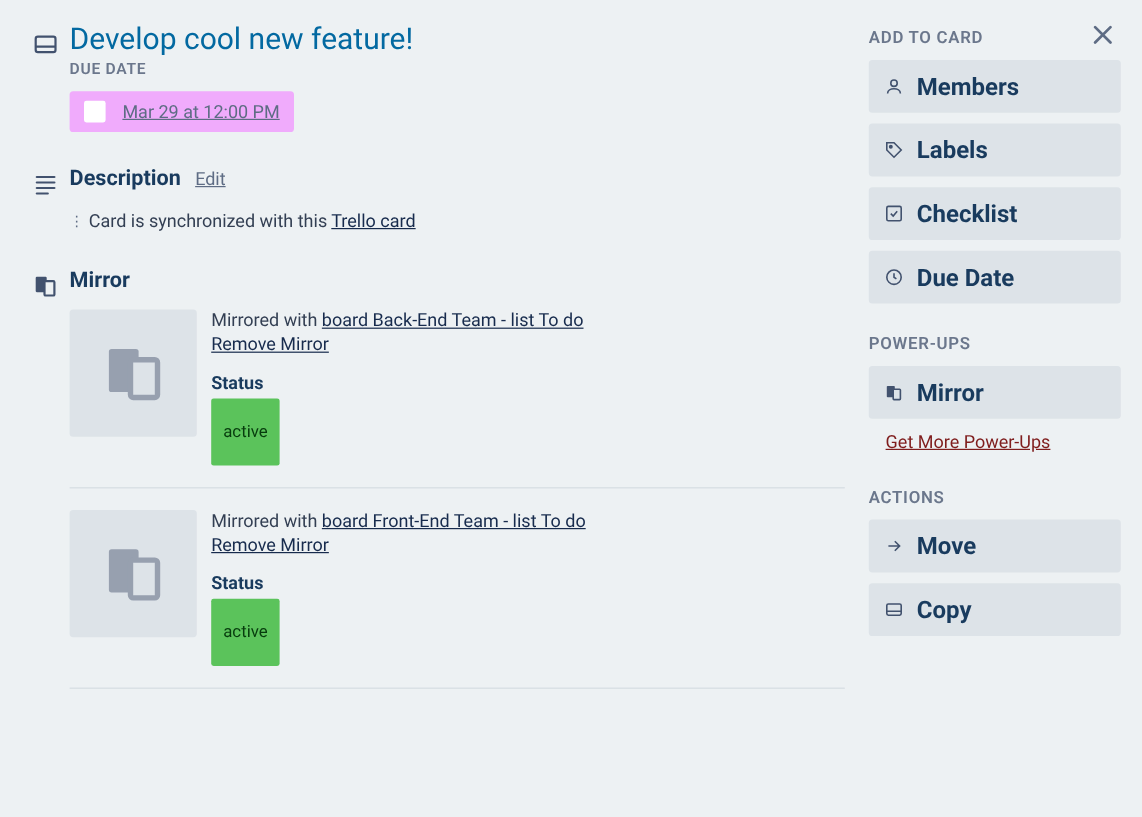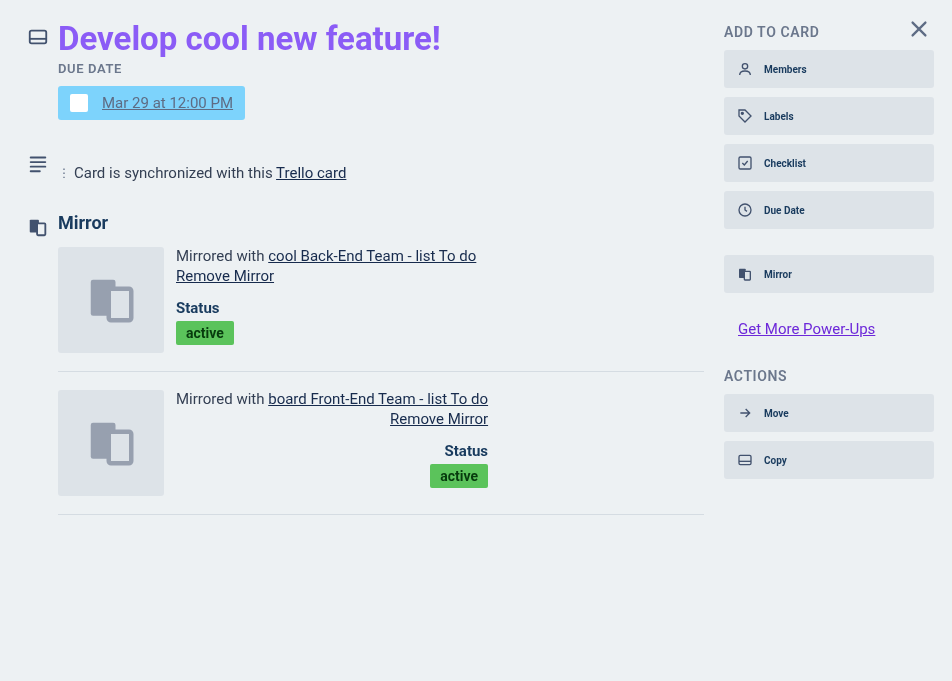"Develop cool new feature!" .title { color: #8b5cf6 -> #0369a1; font-size: 33px -> 25px; font-weight: 700 -> 400 }
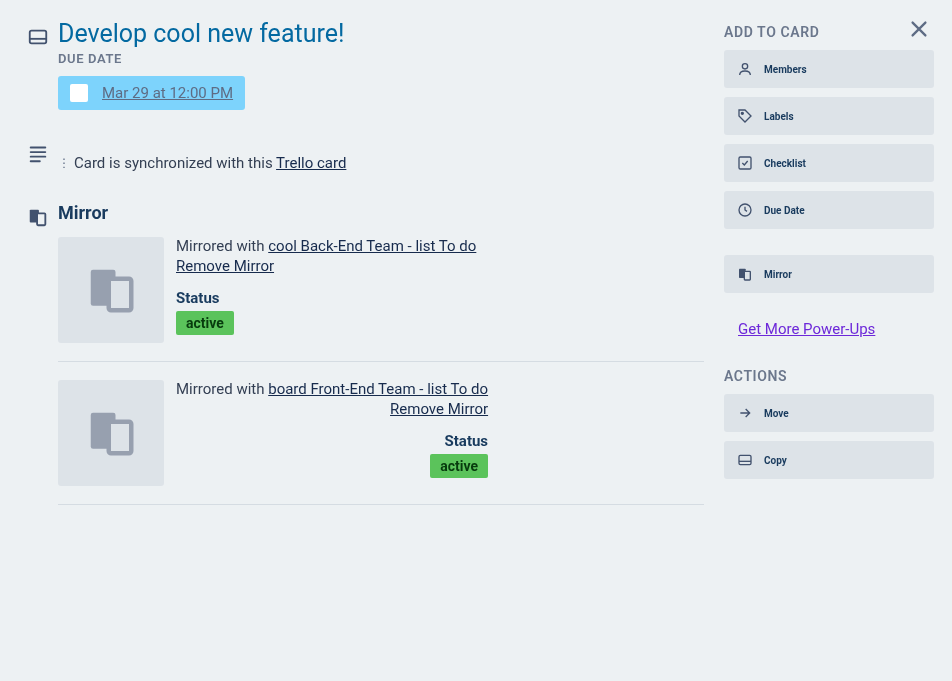"Members" .side-btn { font-size: 10px -> 20px }
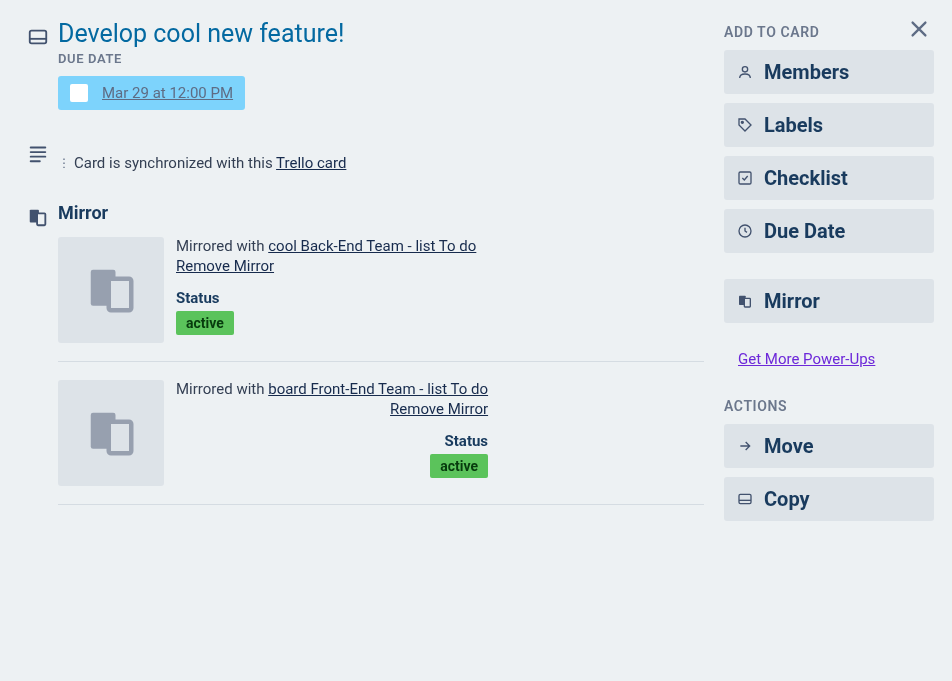"Mar 29 at 12:00 PM" .duedate-chip { background: #7dd3fc -> #f0abfc }
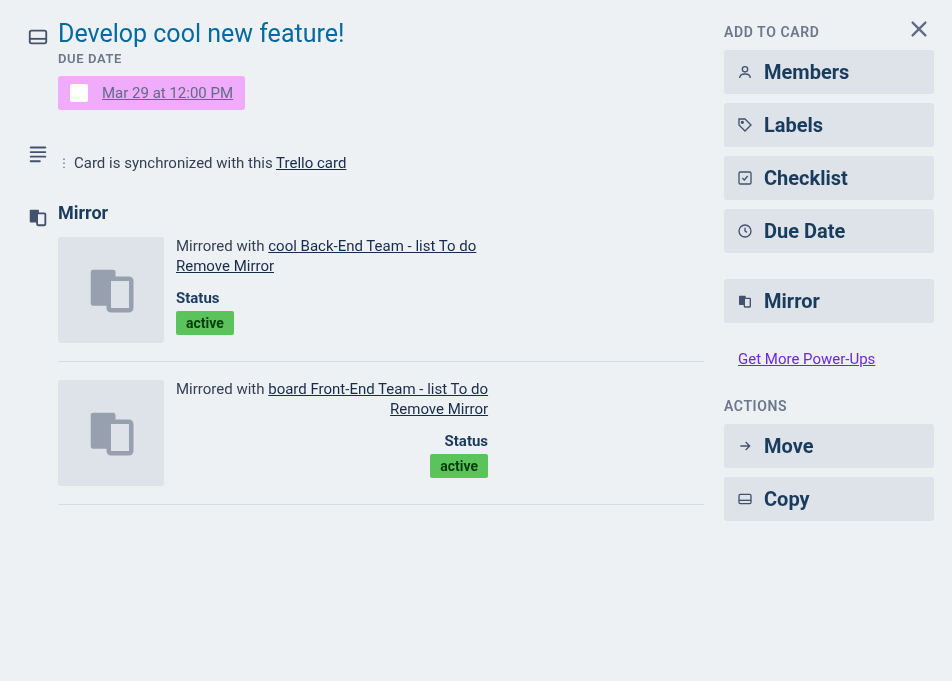"Description Edit" div { html: none -> <div> <span>Description</span> <span>Edit</span> </div> }
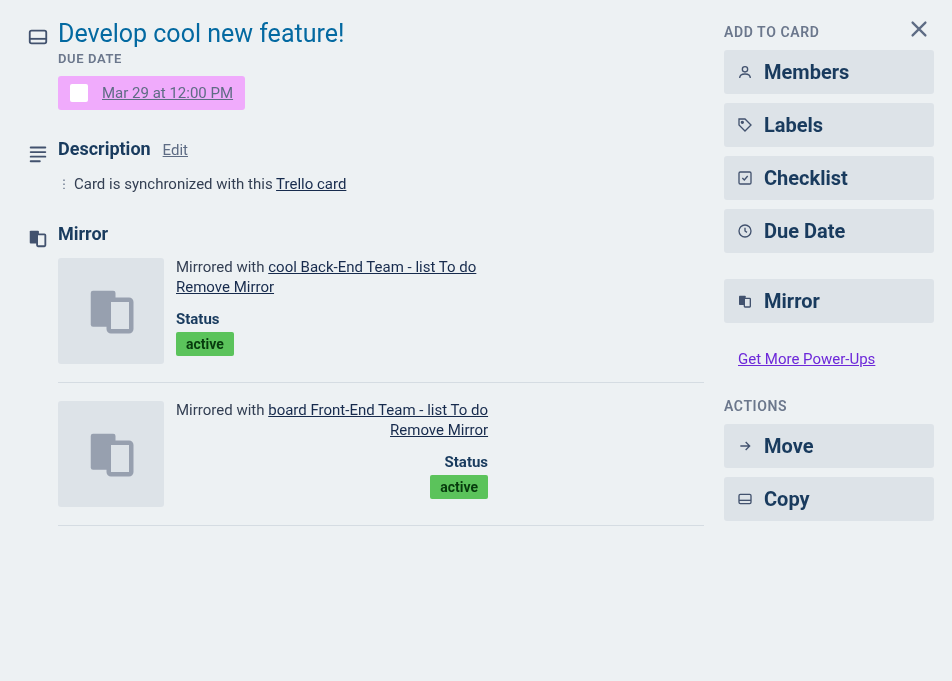"cool Back-End Team - list" span.link { text: cool -> board }
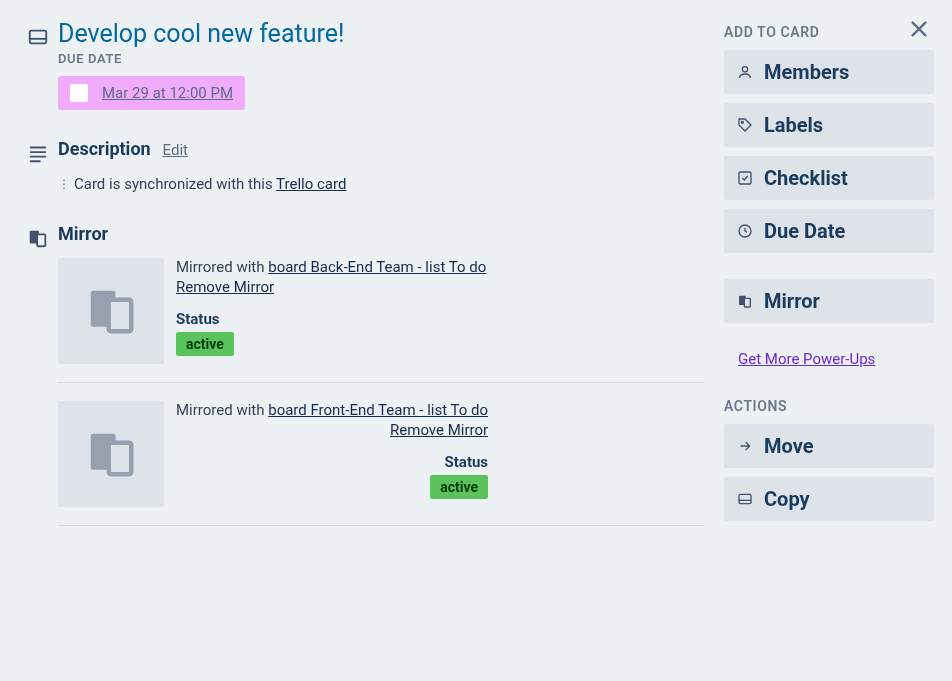"POWER-UPS" div.side-head { html: none -> <div>POWER-UPS</div> }
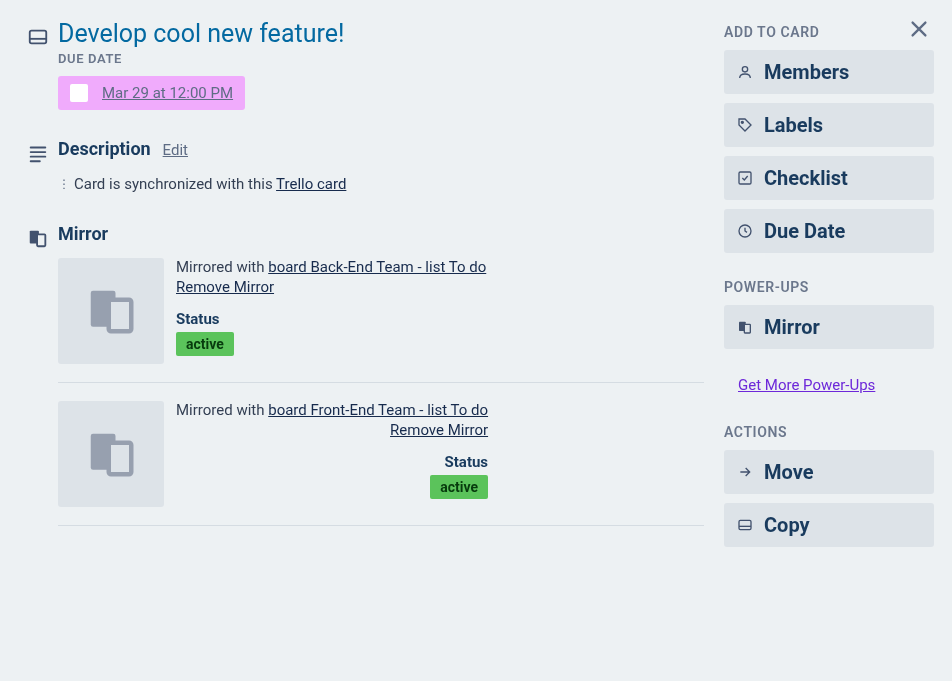"active" .badge-active { font-weight: 700 -> 400; padding: 4px 10px -> 20px 10px }
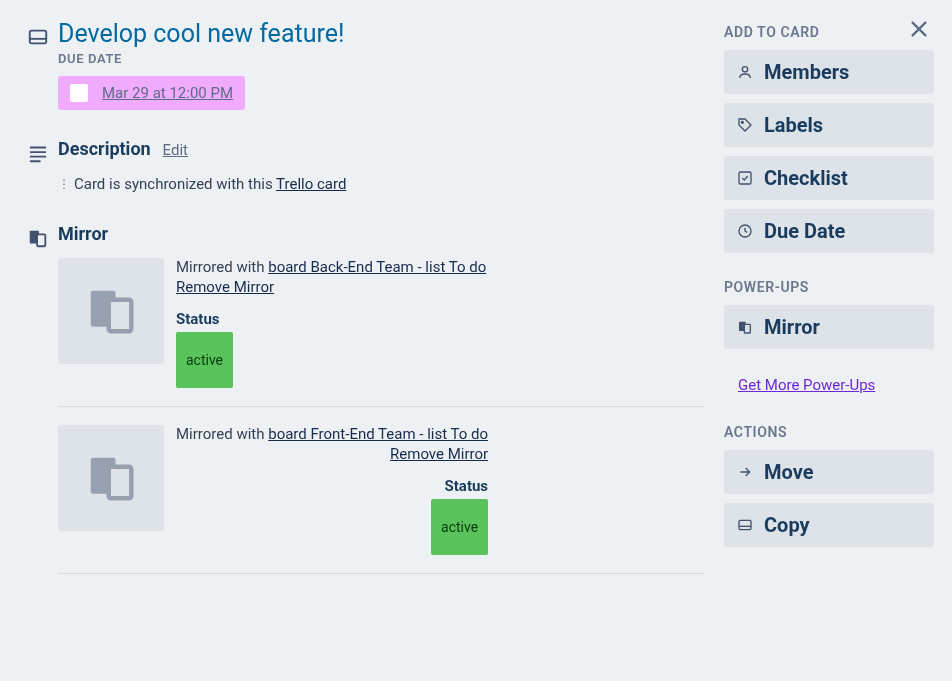"Get More Power-Ups" .get-more { color: #6d28d9 -> #7f1d1d; margin: 18px 0 24px 14px -> 1px 0 24px 14px }
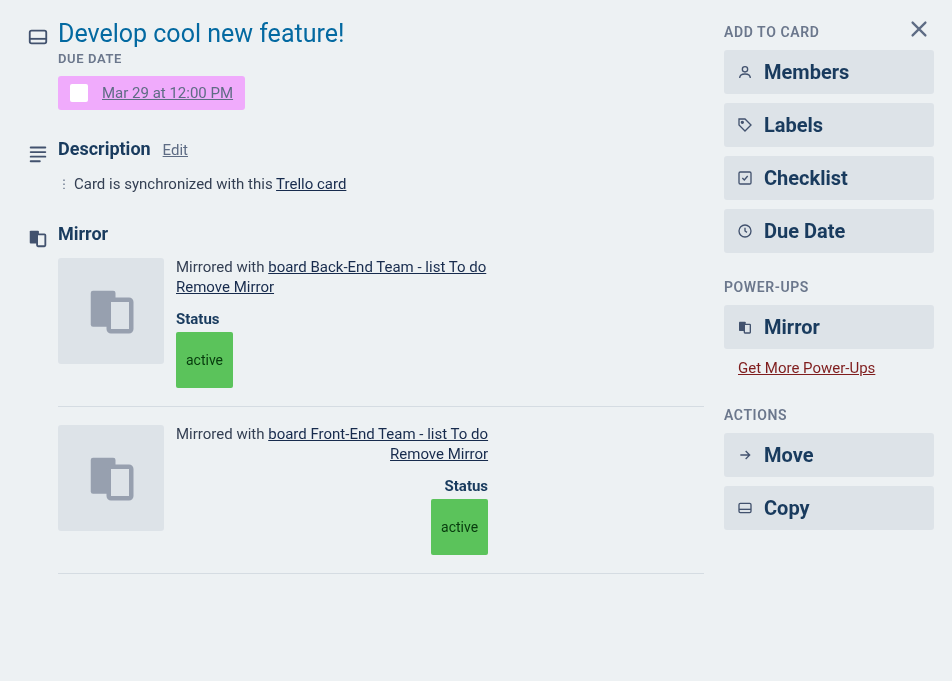"Mirrored with board Front-End Team" .mirror-item:last-child { text-align: right -> none }
